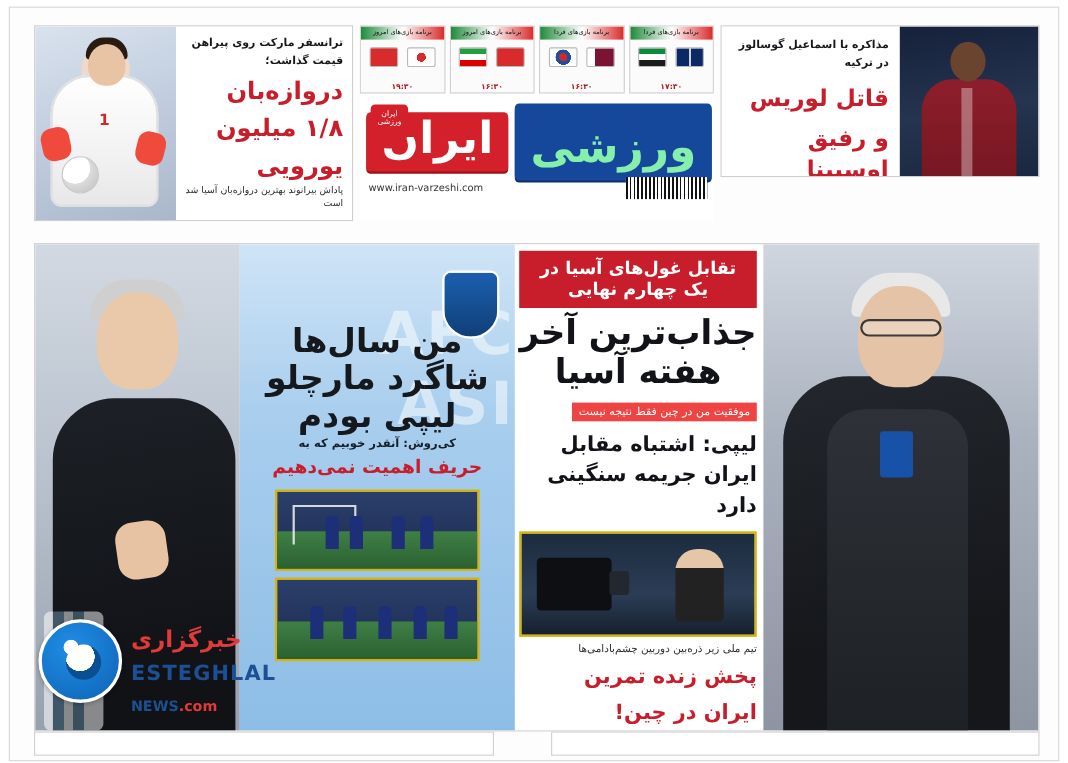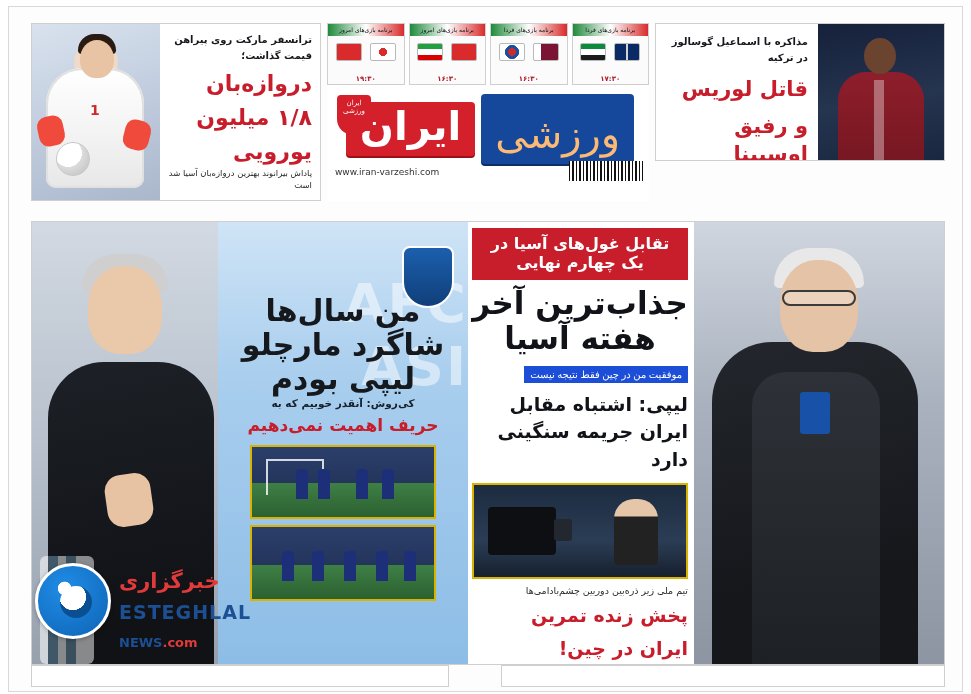"ورزشی" .logo-blue { color: #fdba74 -> #86efac; font-weight: normal -> bold }
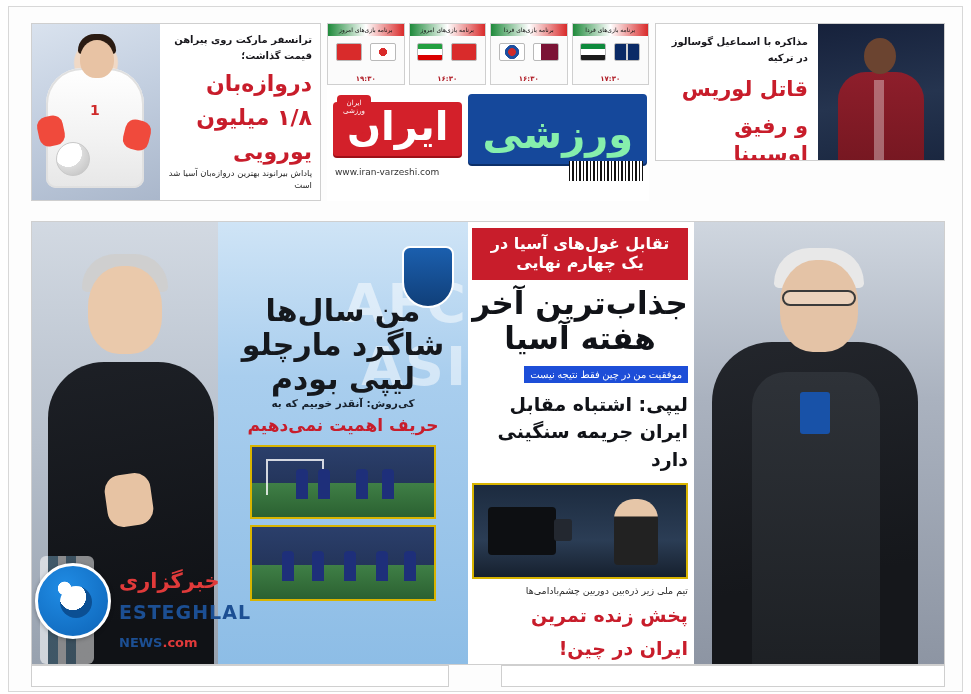"موفقیت من در چین فقط" .sub-redbar { background: #1d4ed8 -> #ef4444; font-family: Liberation Serif, serif -> none }
